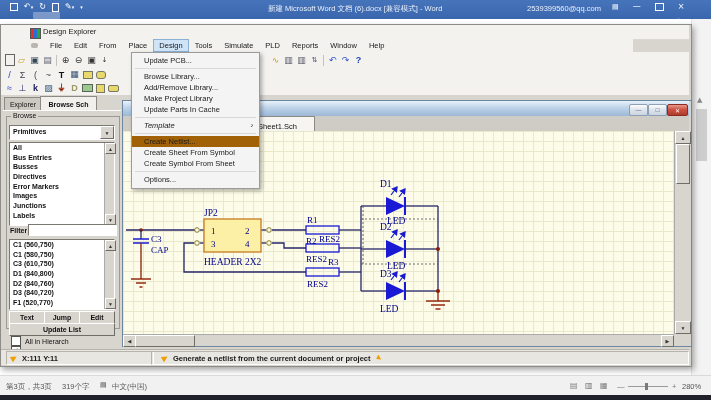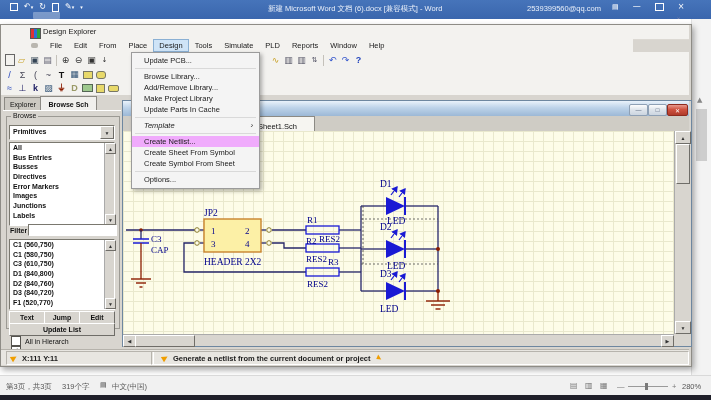"Create Netlist..." .dmi.hl { background: #f0abfc -> #a16207 }
